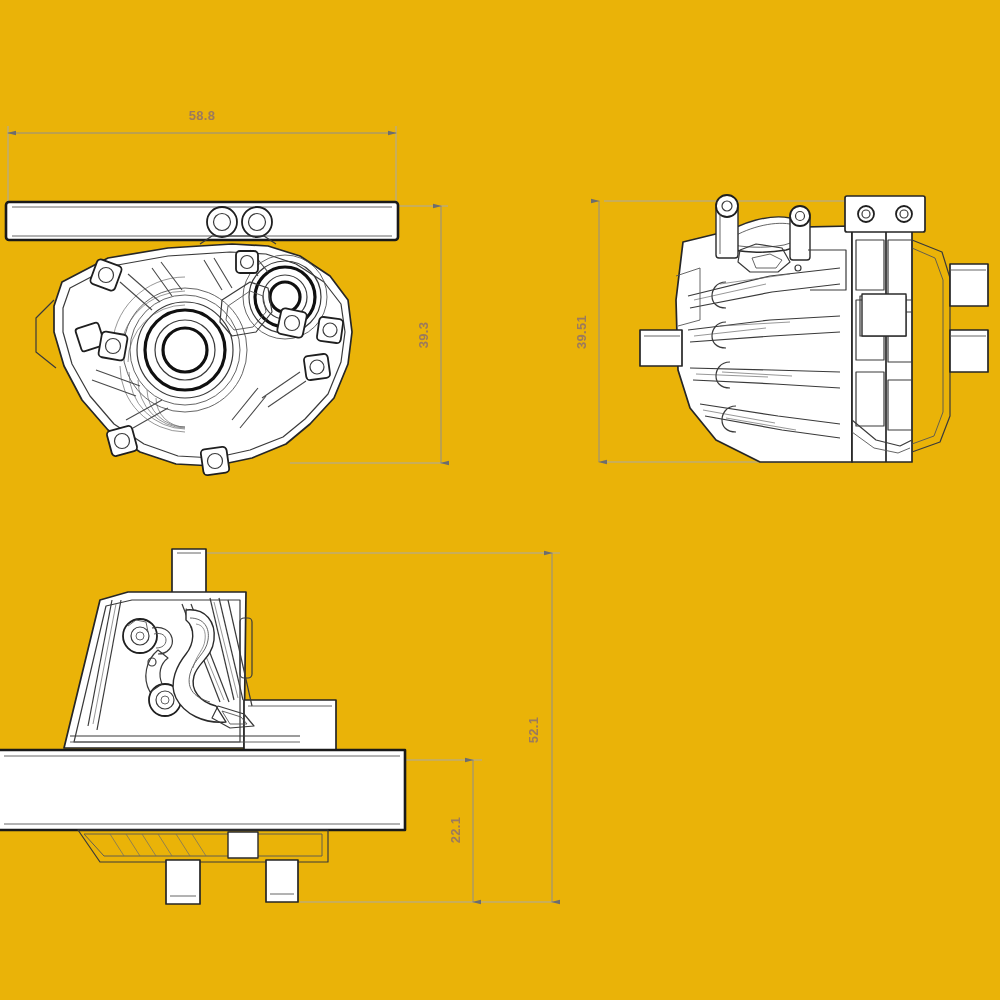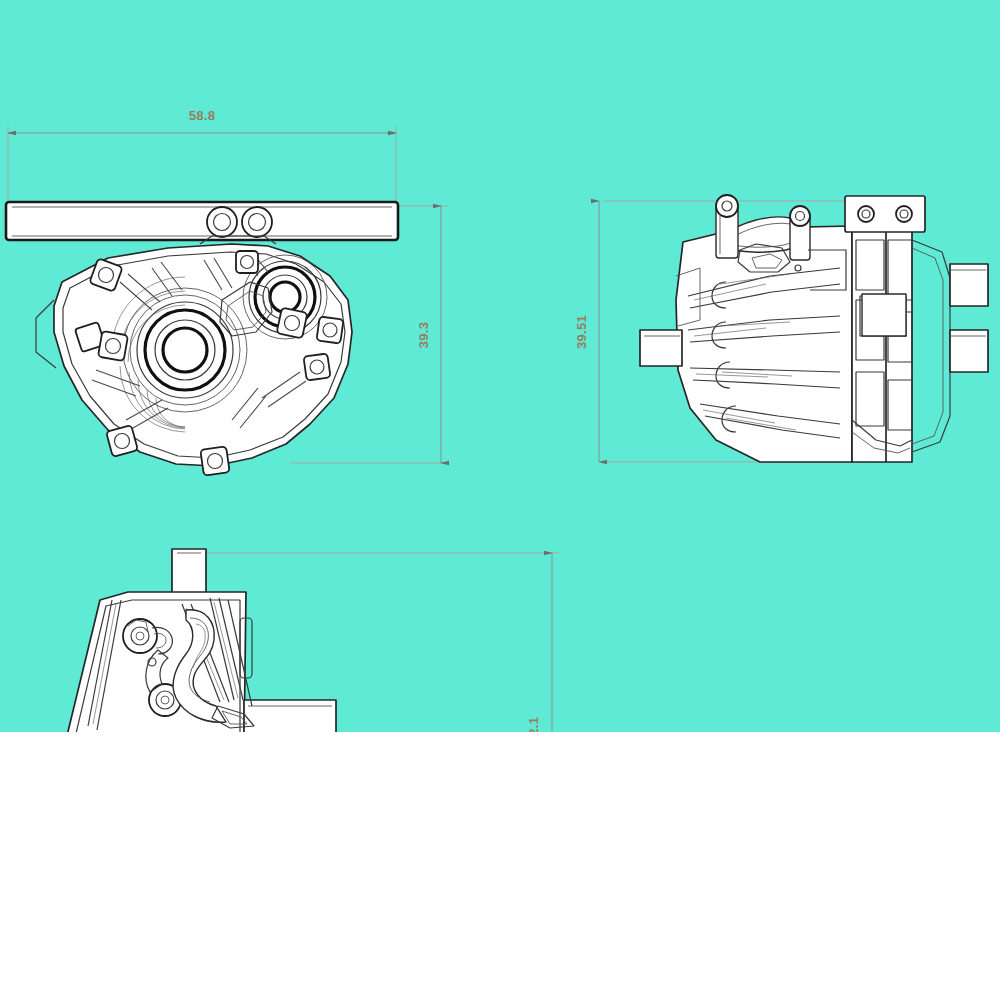"58.8" #page { background: #5eead4 -> #eab308; height: 732px -> 1000px }
